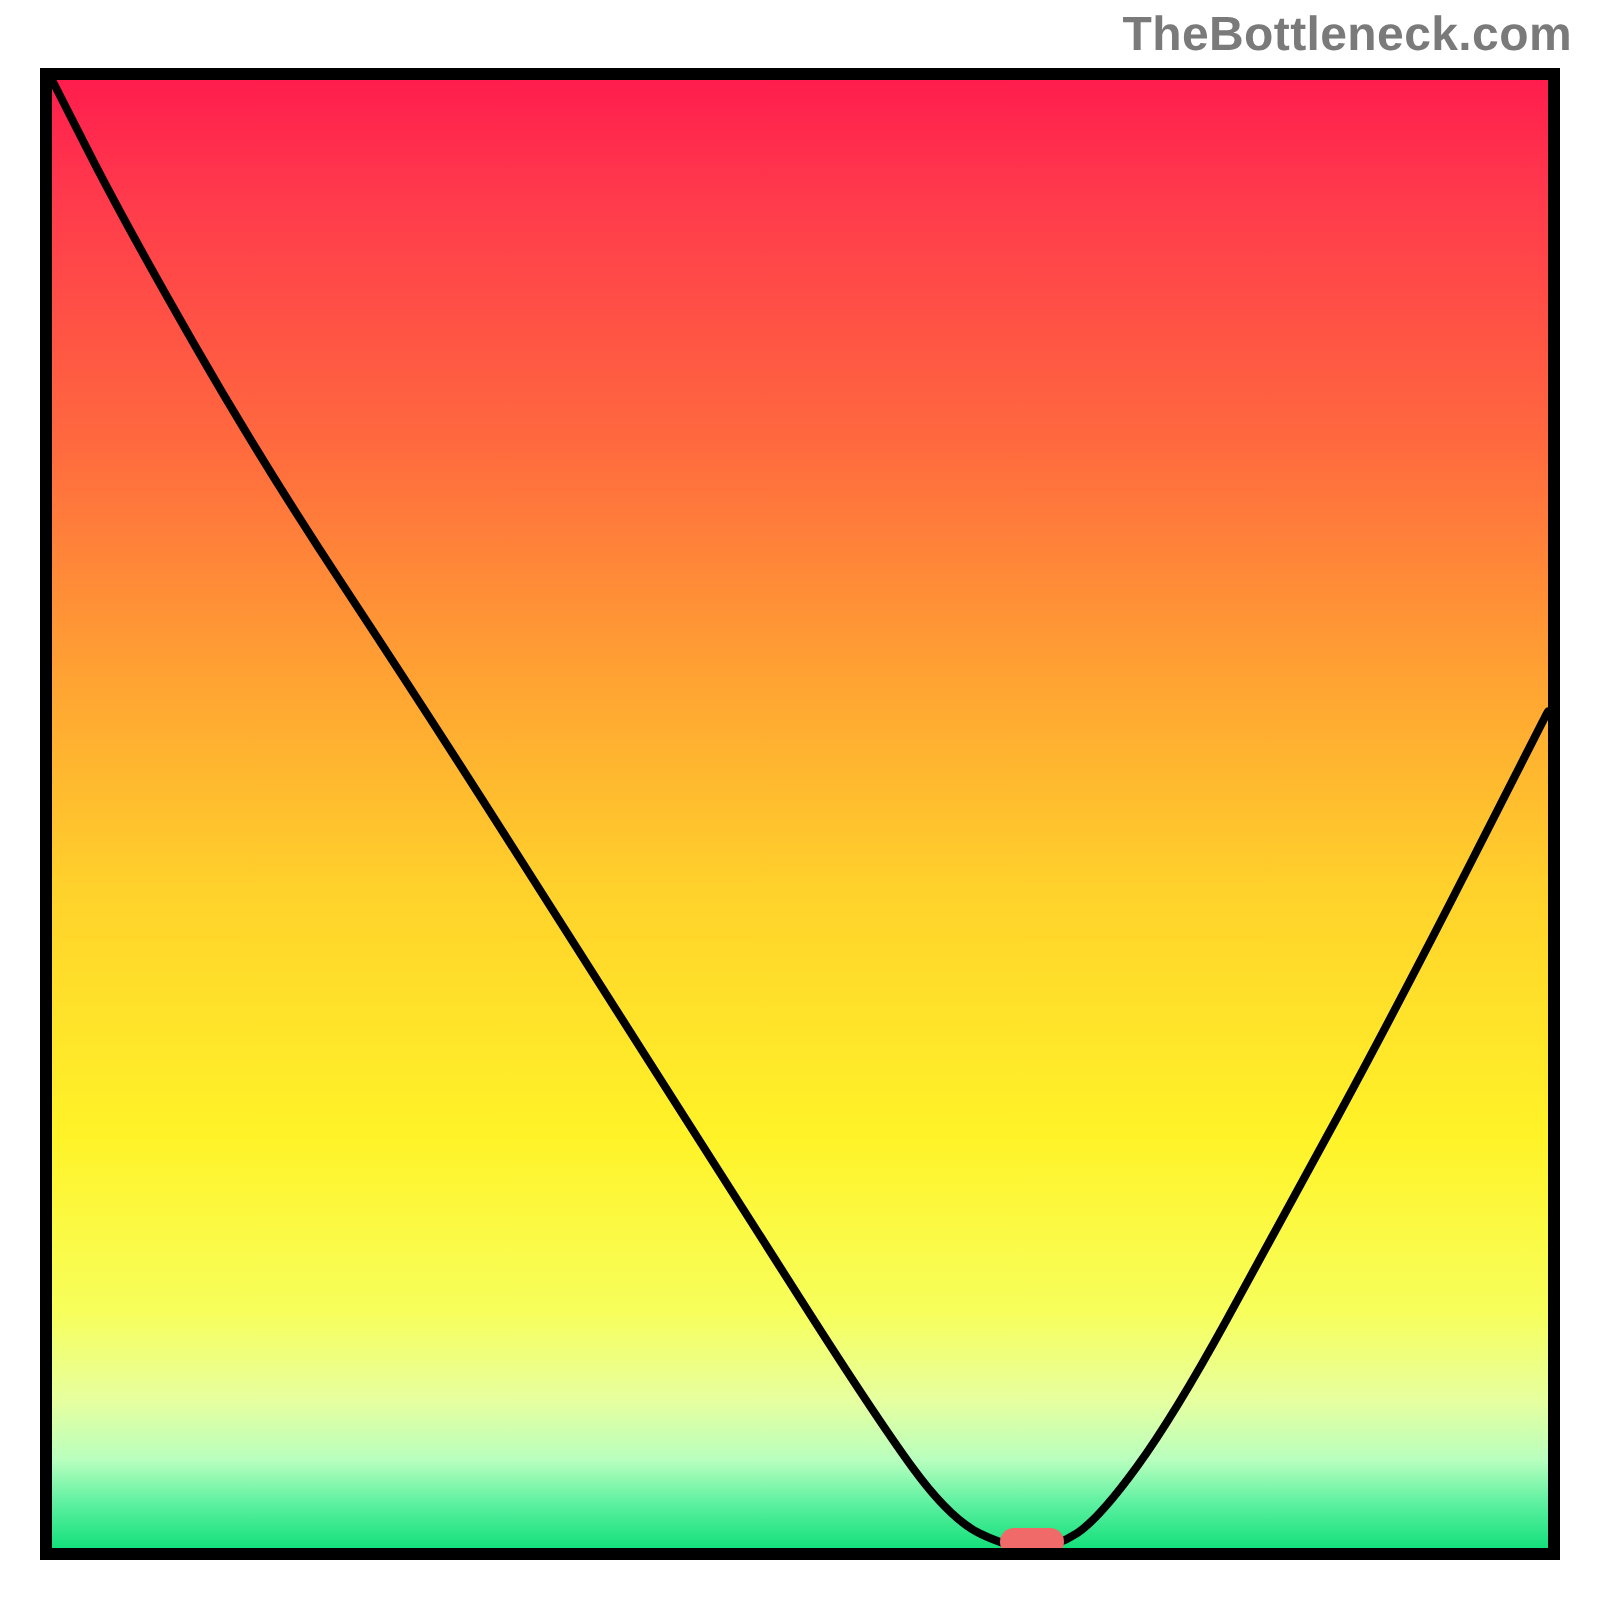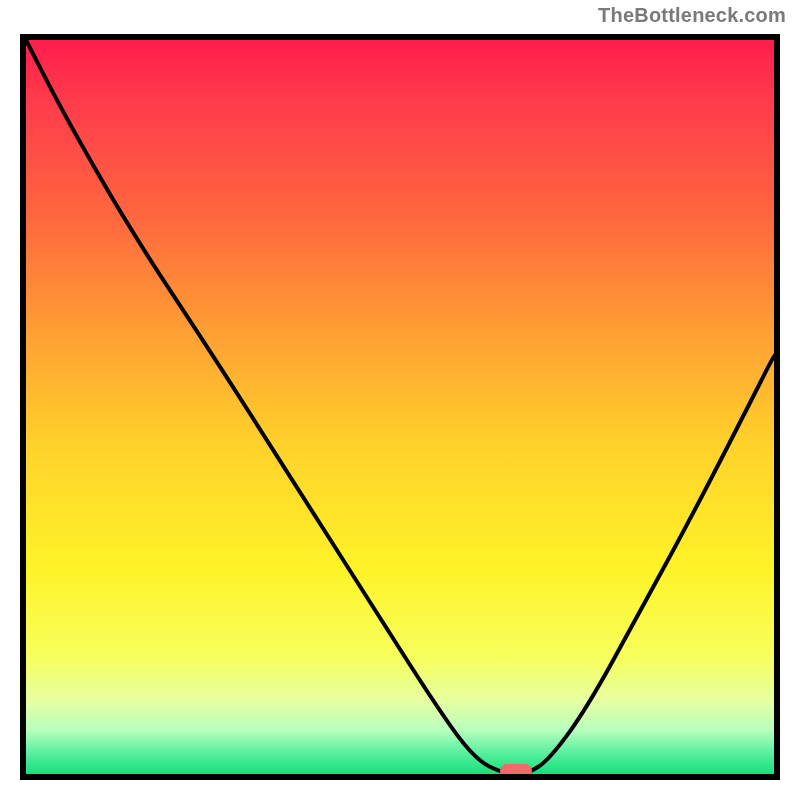"TheBottleneck.com" .watermark { font-size: 20px -> 24px }
